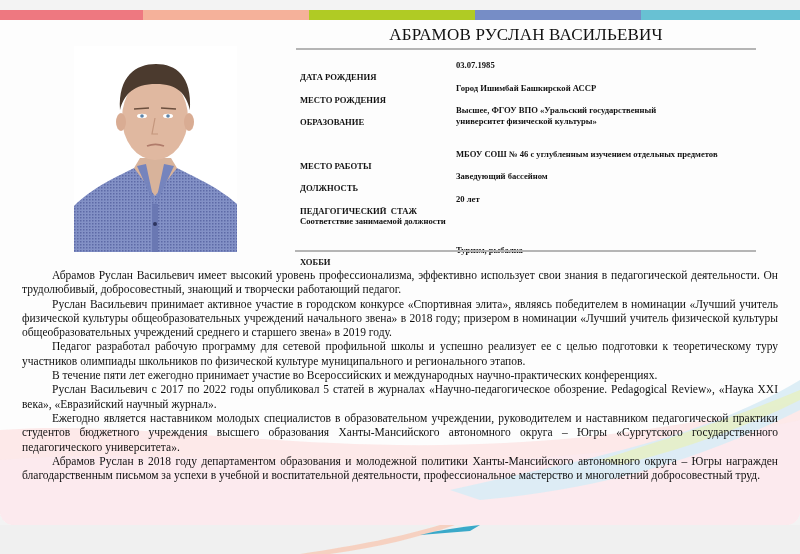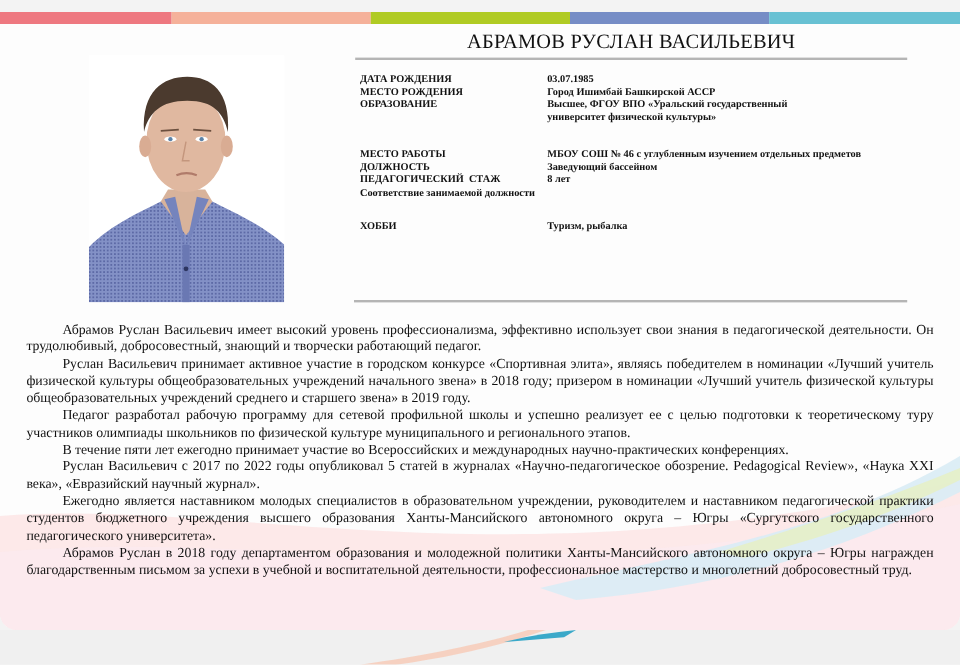"ДАТА РОЖДЕНИЯ" .row .lbl { margin-top: none -> 12px }
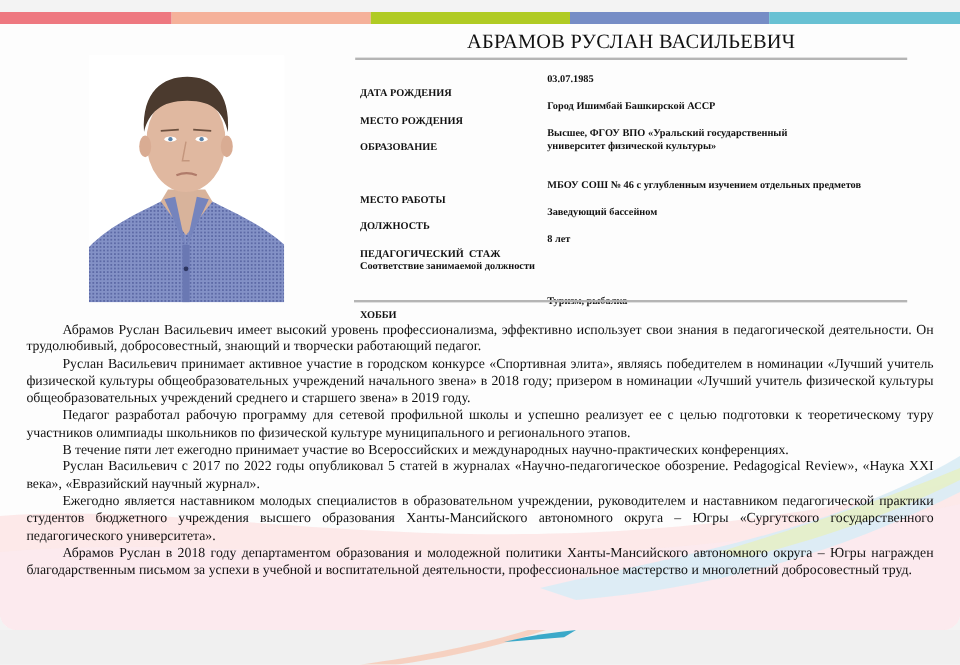"8 лет" div.val { text: 8 -> 20 }
